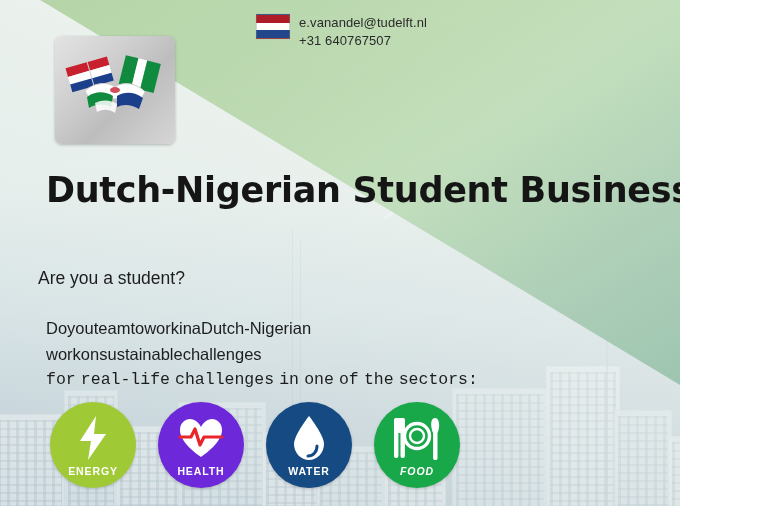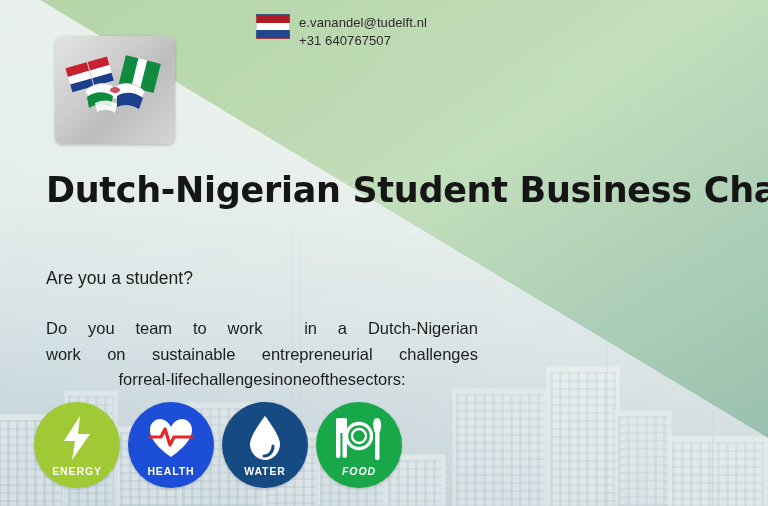"e.vanandel@tudelft.nl" #poster { width: 768px -> 680px }
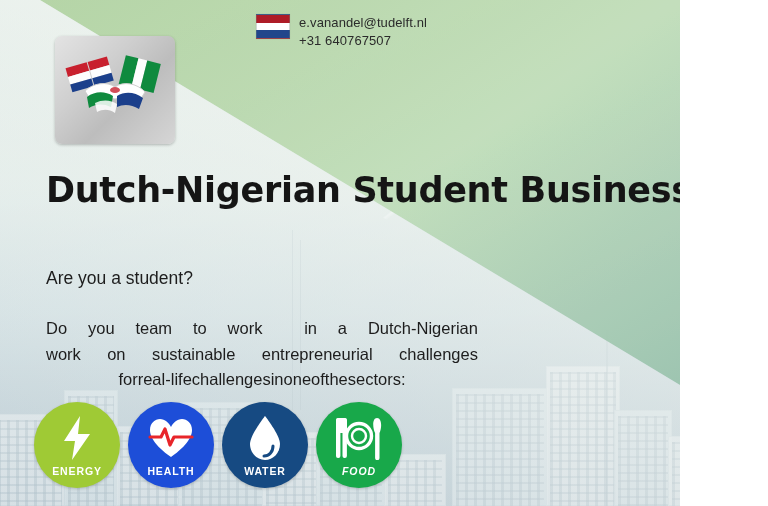"Are you a student?" .q { left: 46px -> 38px }
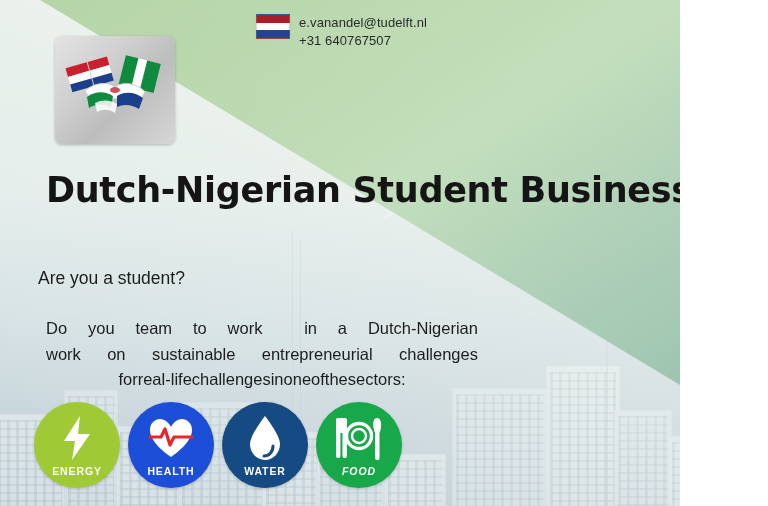"Do" .pline { justify-content: space-between -> none }
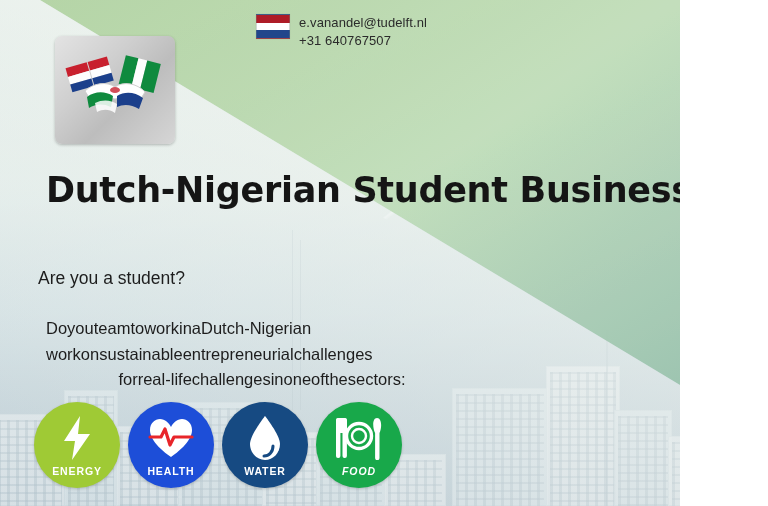"entrepreneurial" span { html: <span>entrepreneurial</span> -> none }
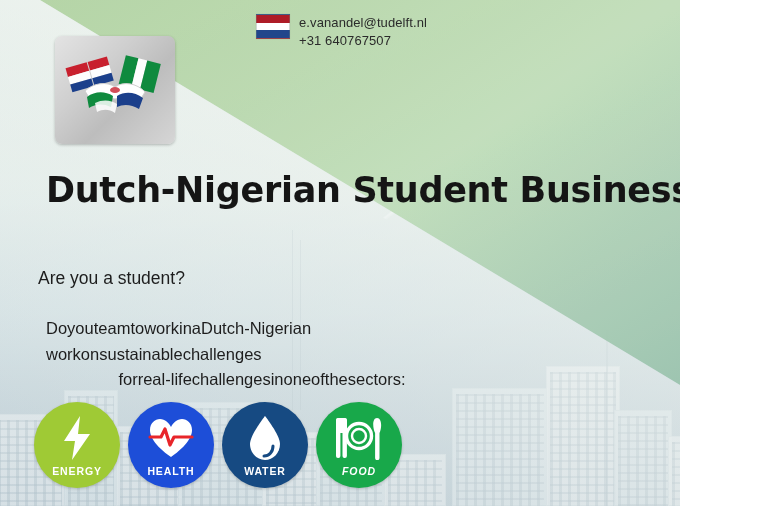"for" .pline.last { font-family: none -> Liberation Mono, monospace; justify-content: center -> space-between }
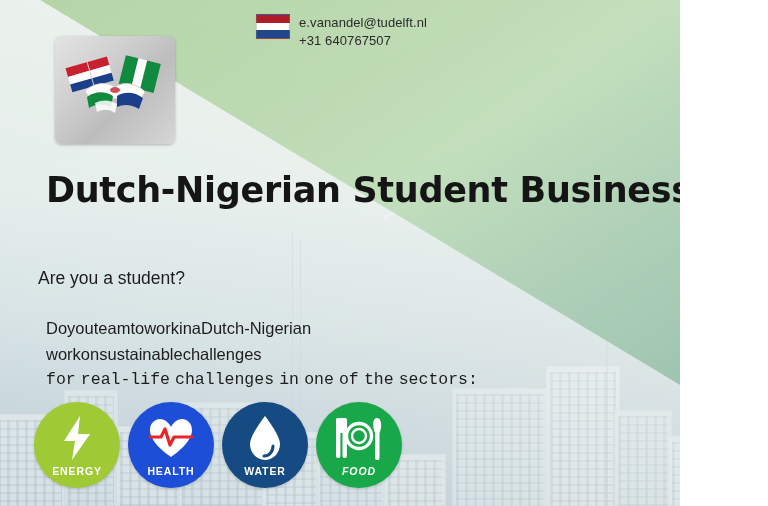"ENERGY" .sectors { gap: 8px -> 22px; left: 34px -> 50px }
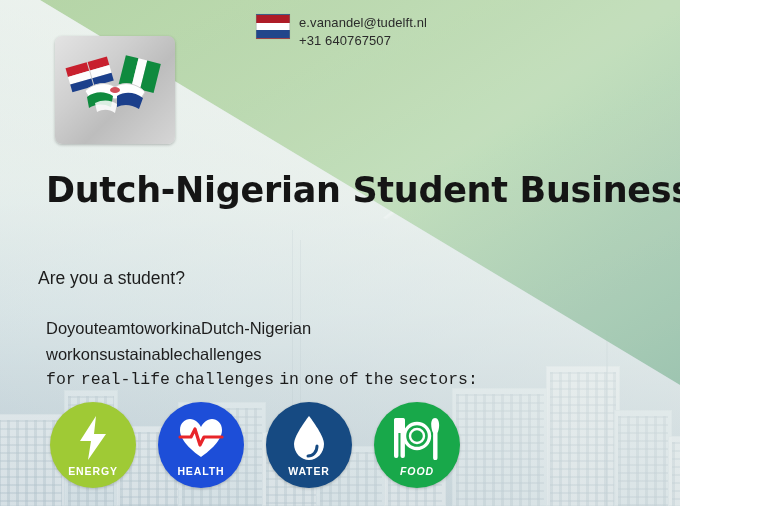"HEALTH" div.sector { background: #1d4ed8 -> #6d28d9 }
